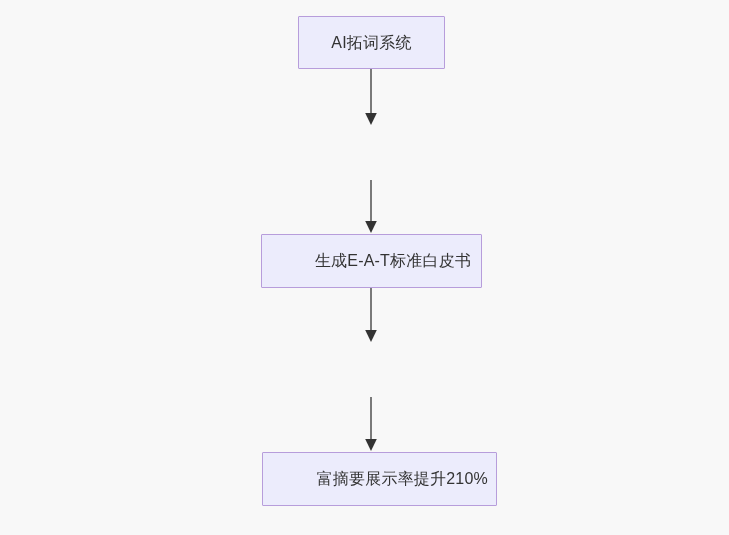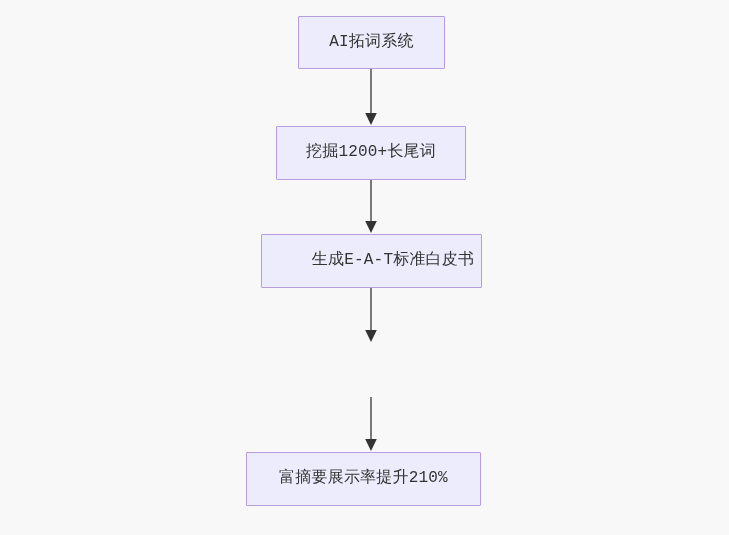"AI拓词系统" #flowchart { font-family: Liberation Mono, monospace -> none }
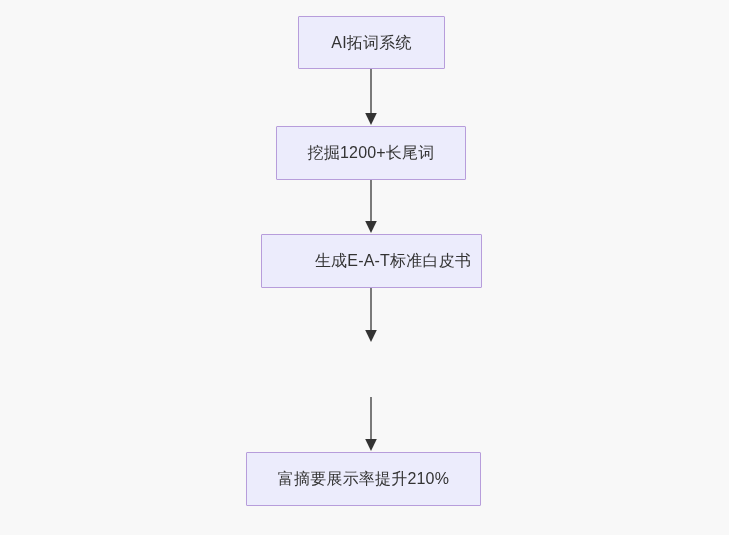"挖掘1200+长尾词" div.node { html: <div> <span>挖掘1200+长尾词</span> </div> -> none }
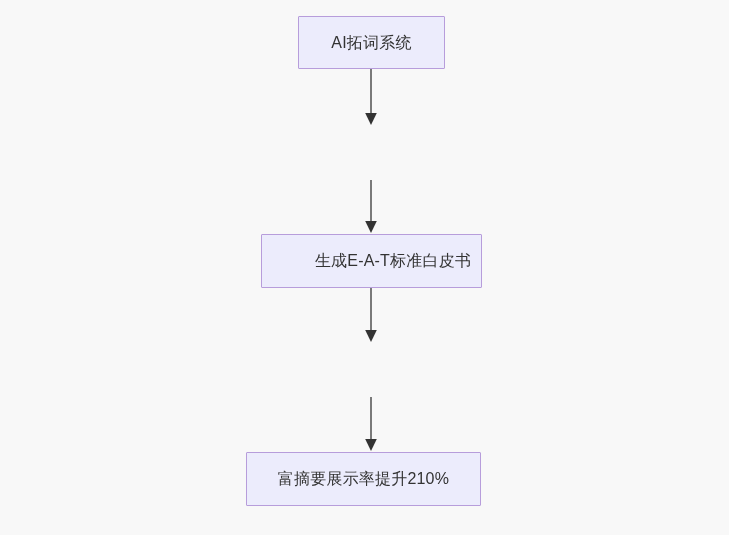"富摘要展示率提升210%" #node-5 { justify-content: none -> flex-end; left: 246px -> 262px }
